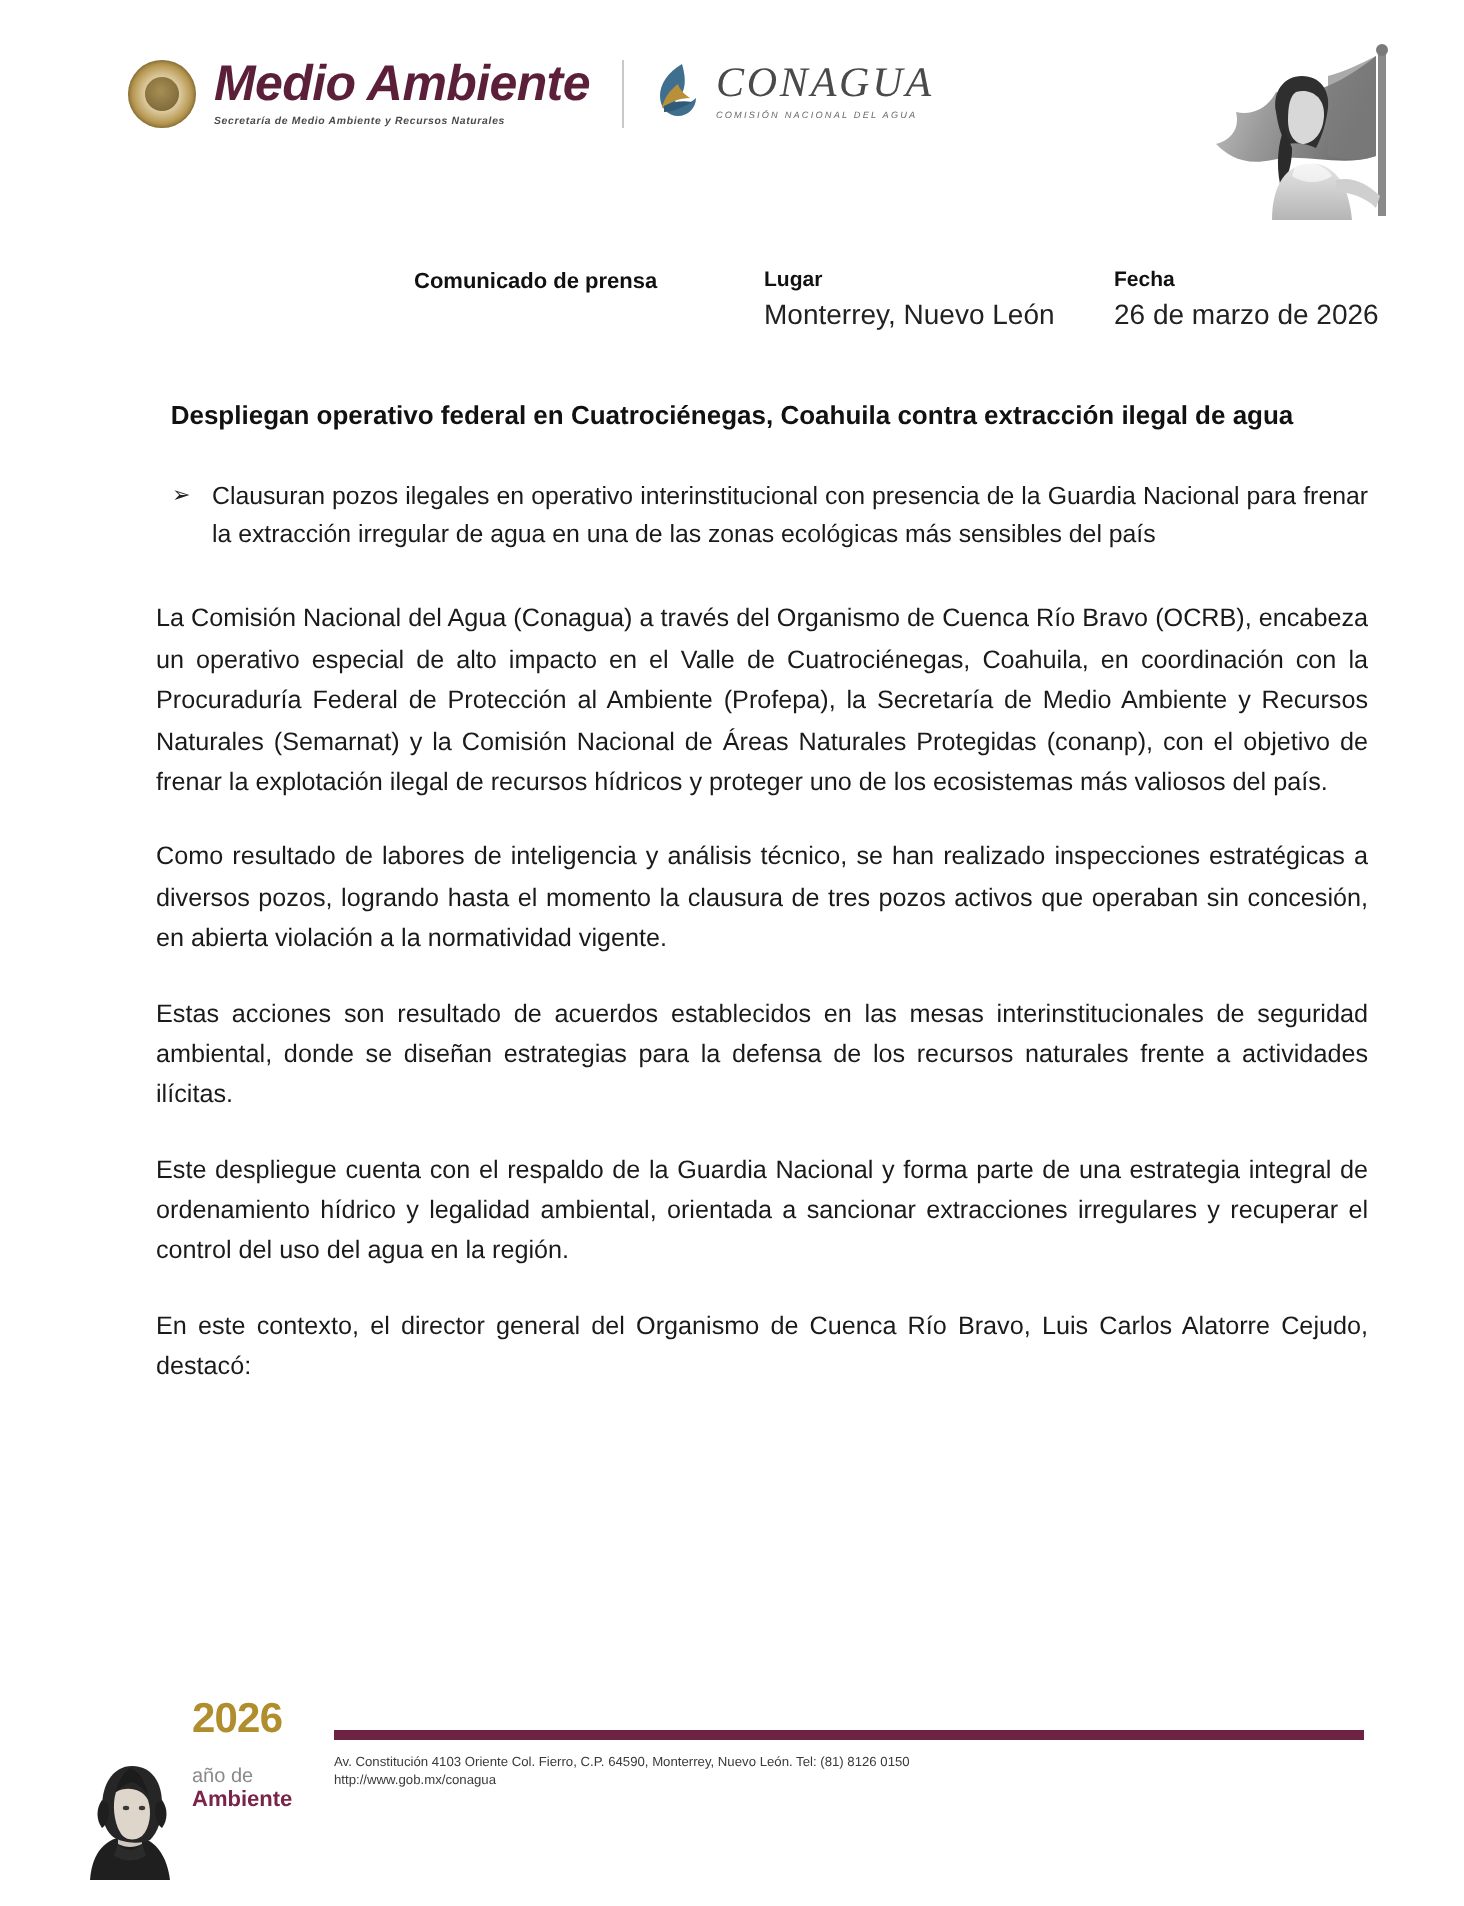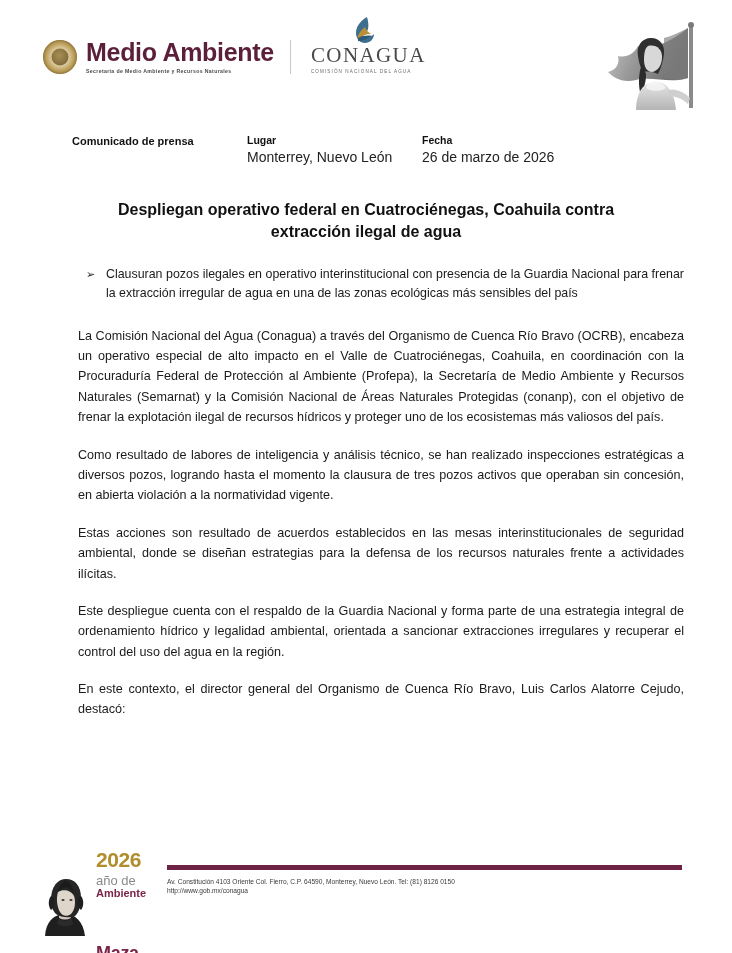"Medio Ambiente" .logo-row { align-items: flex-end -> flex-start; font-style: none -> italic; padding-left: 43px -> 64px }
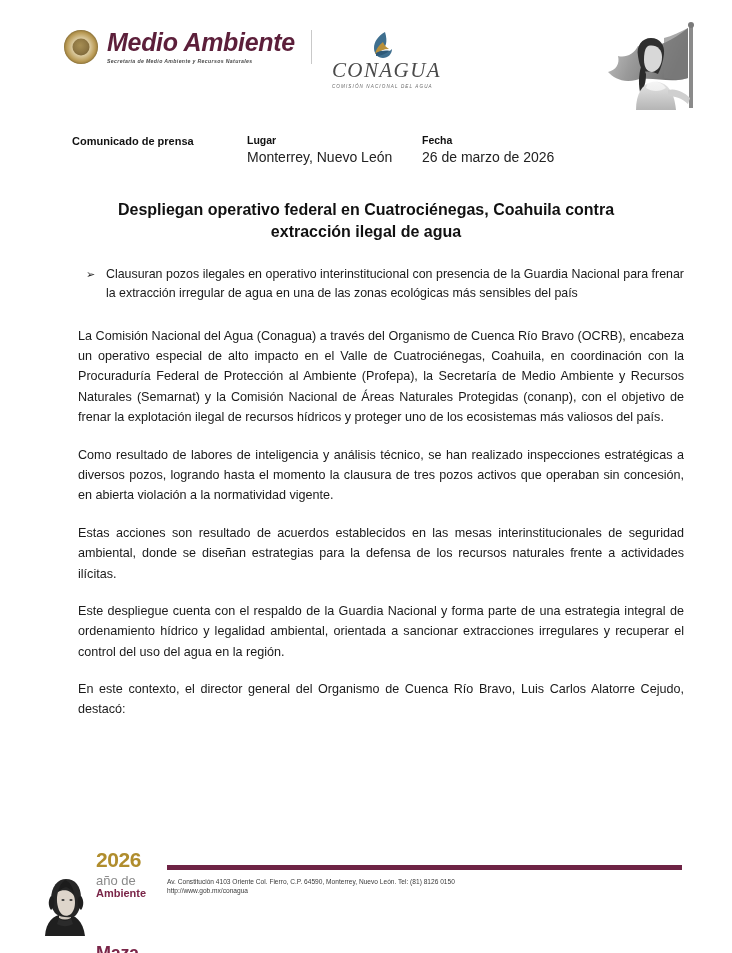"CONAGUA" .conagua-mark { flex-direction: column -> none }
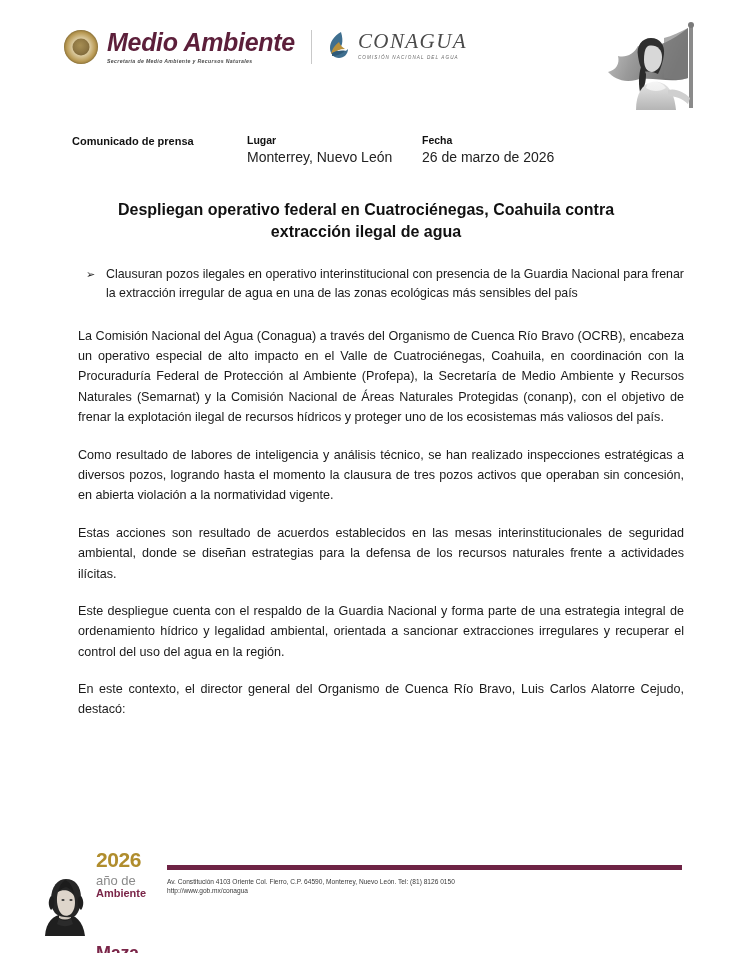"Comunicado de prensa" .meta-row { justify-content: none -> flex-end }
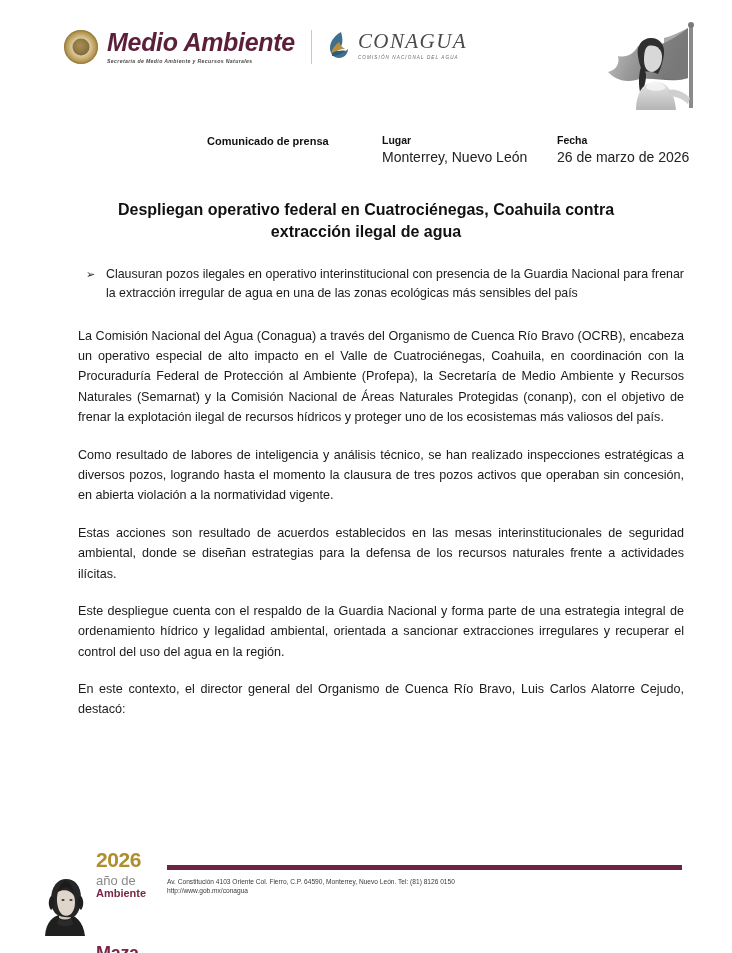"Despliegan operativo federal en" .headline { font-size: 16px -> 13px }
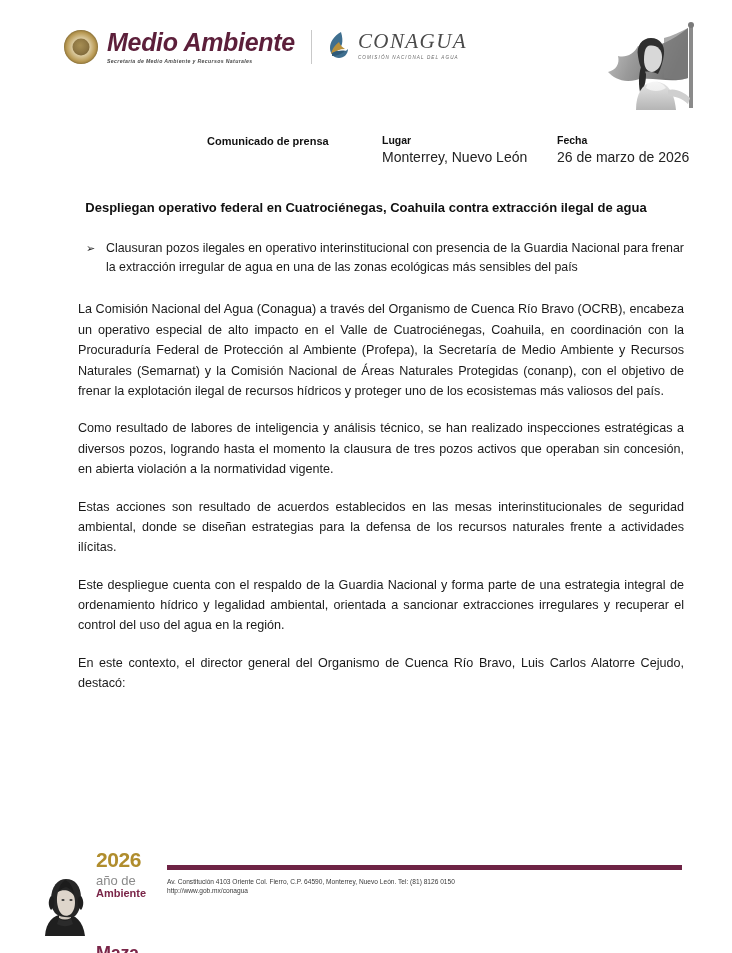"año de" .maza-anio { font-size: 13px -> 10px; margin-top: 4px -> 14px }
